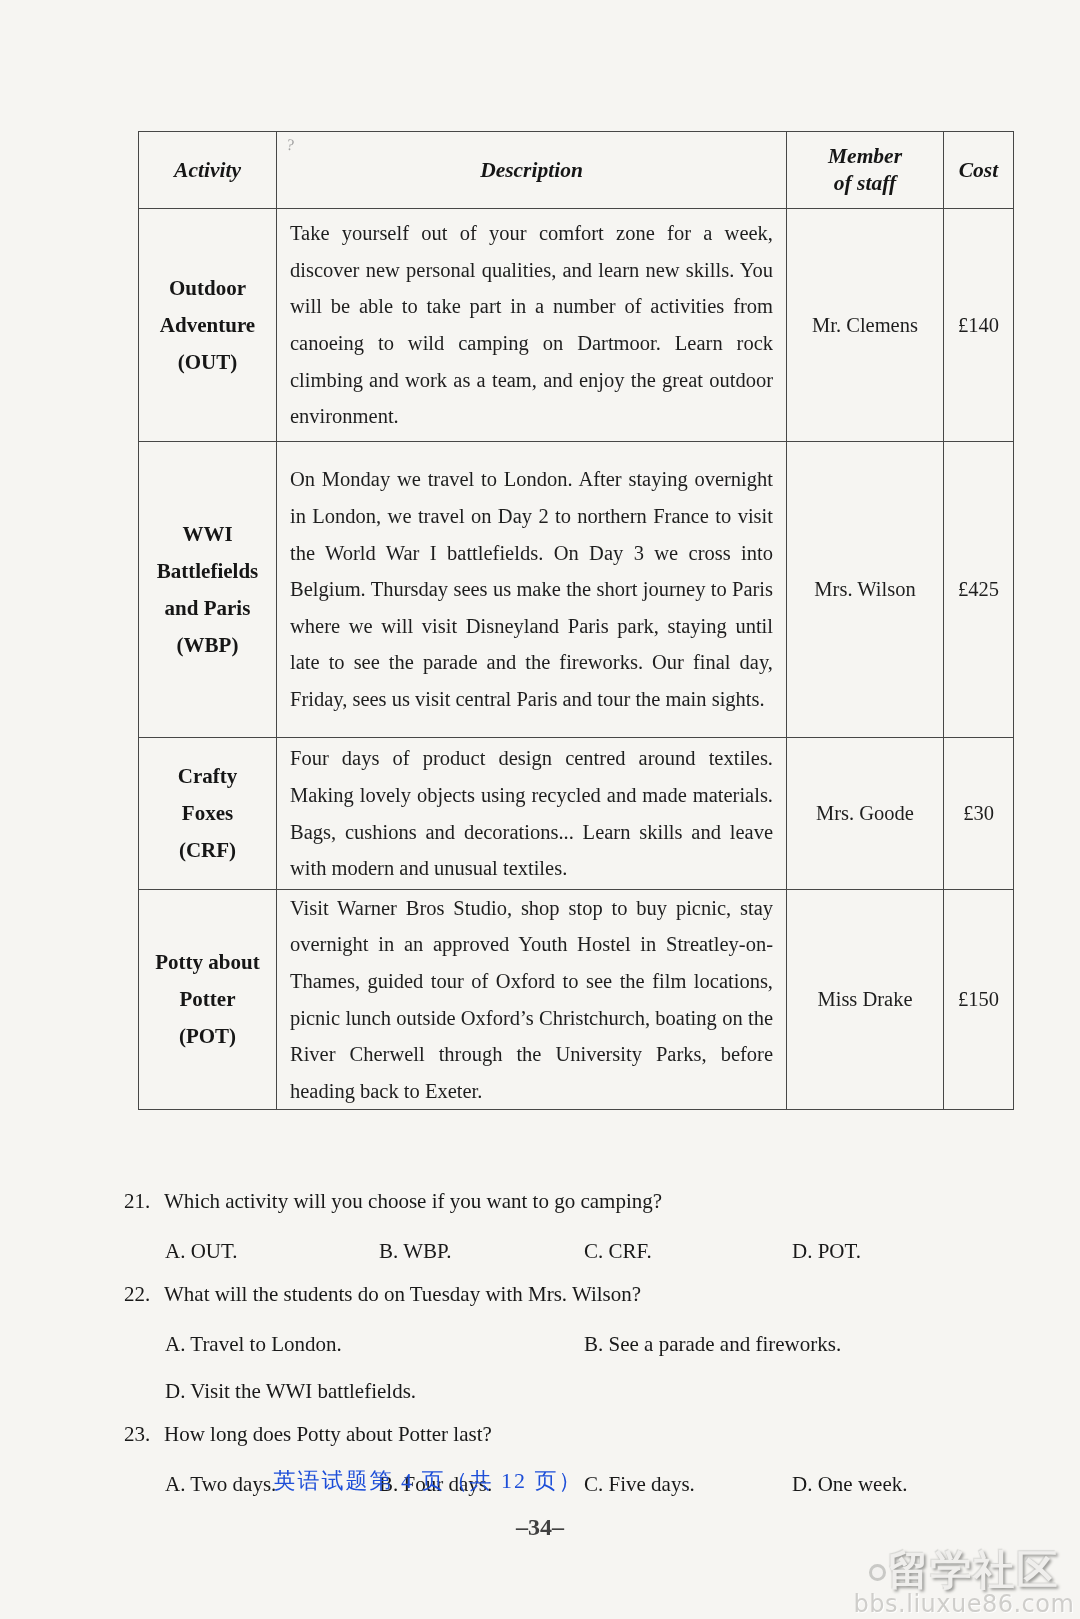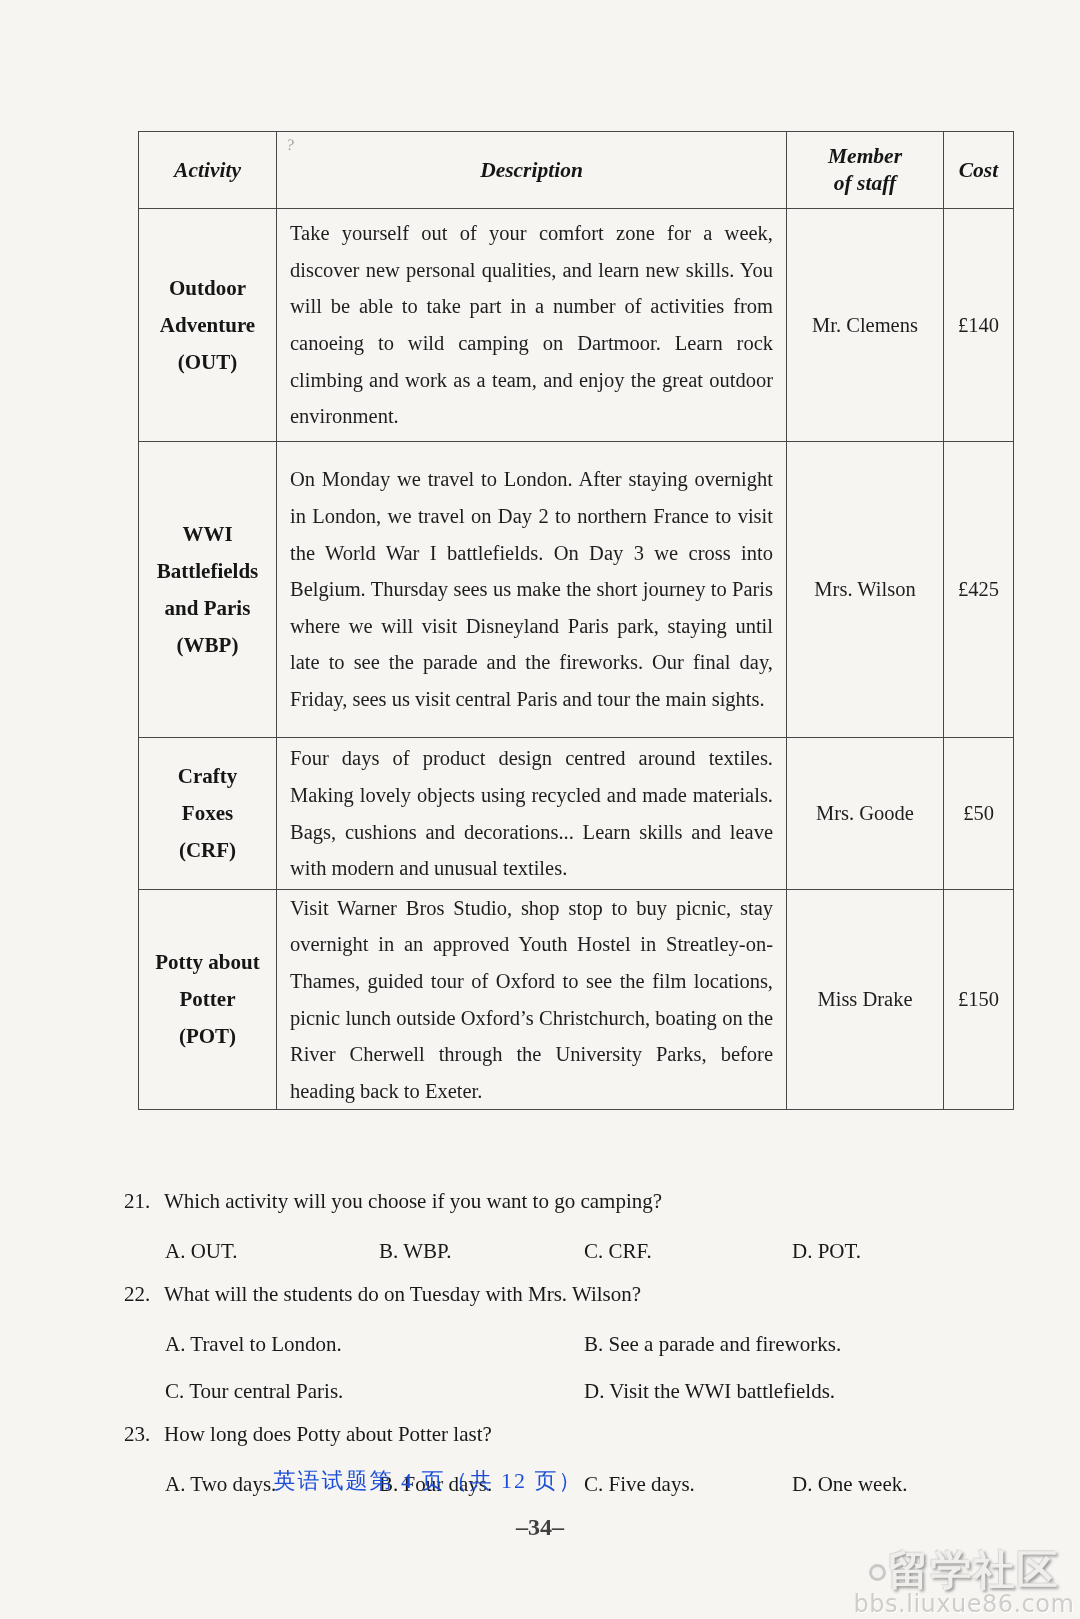"£50" div.cell { text: £50 -> £30 }
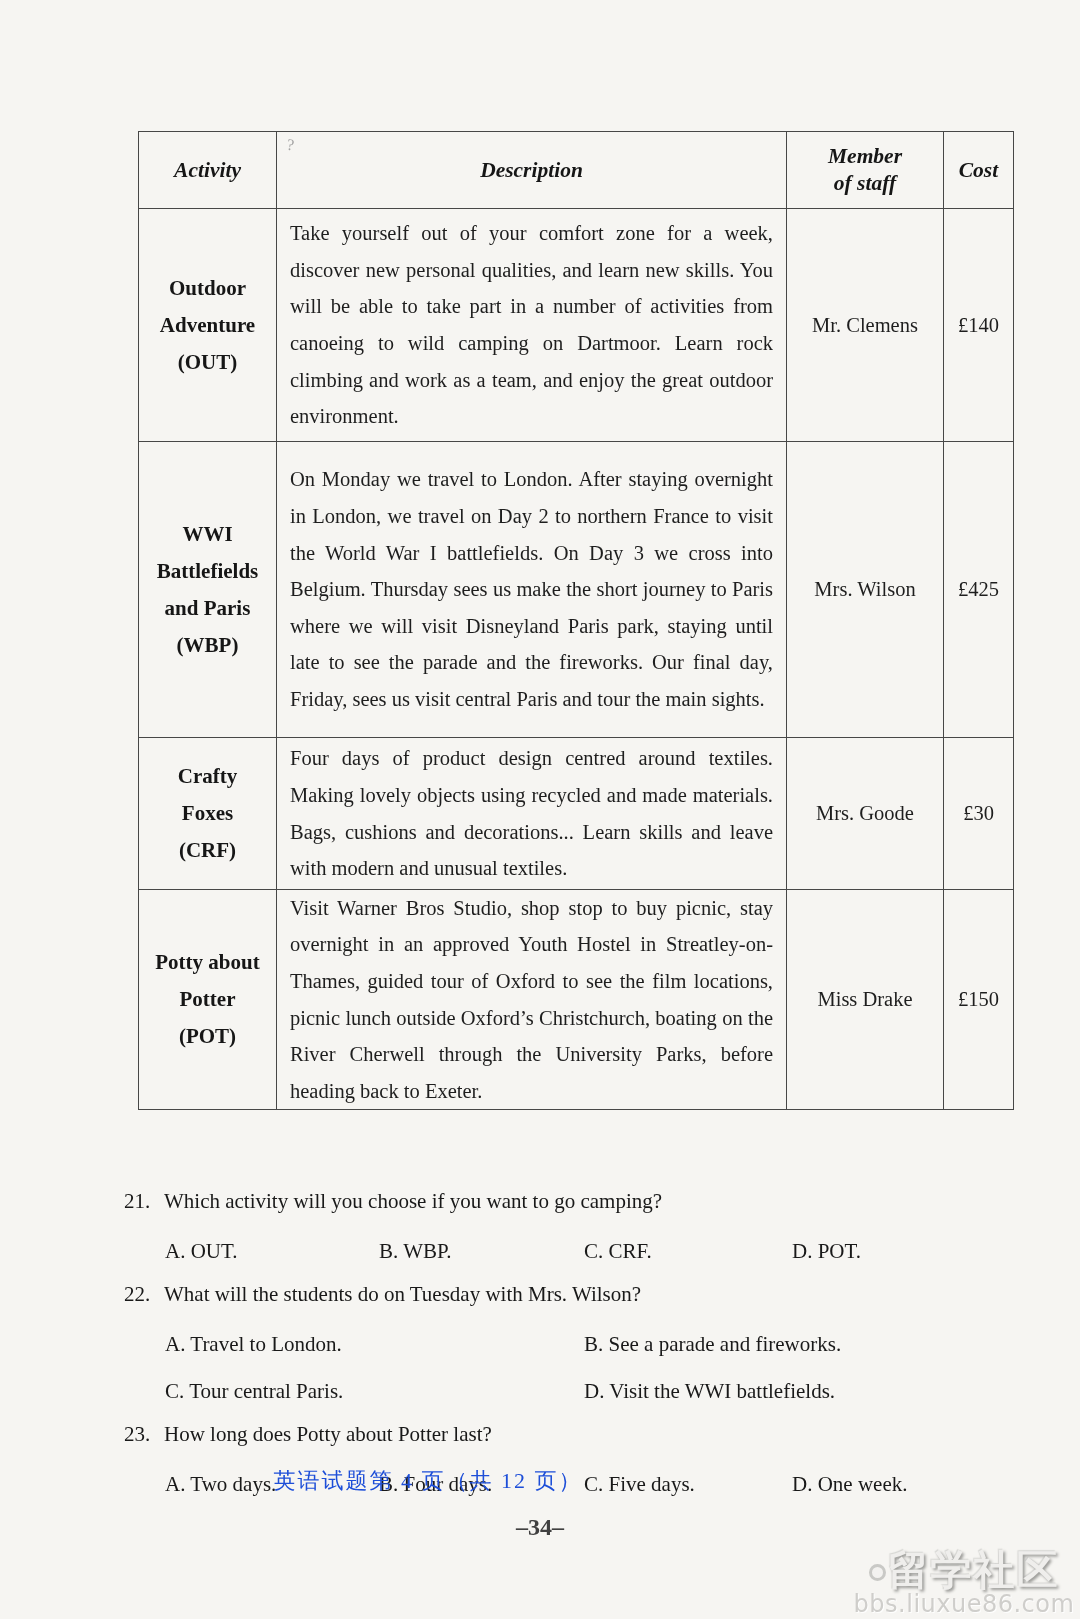"C. Tour central Paris." span { html: <span>C. Tour central Paris.</span> -> none }
